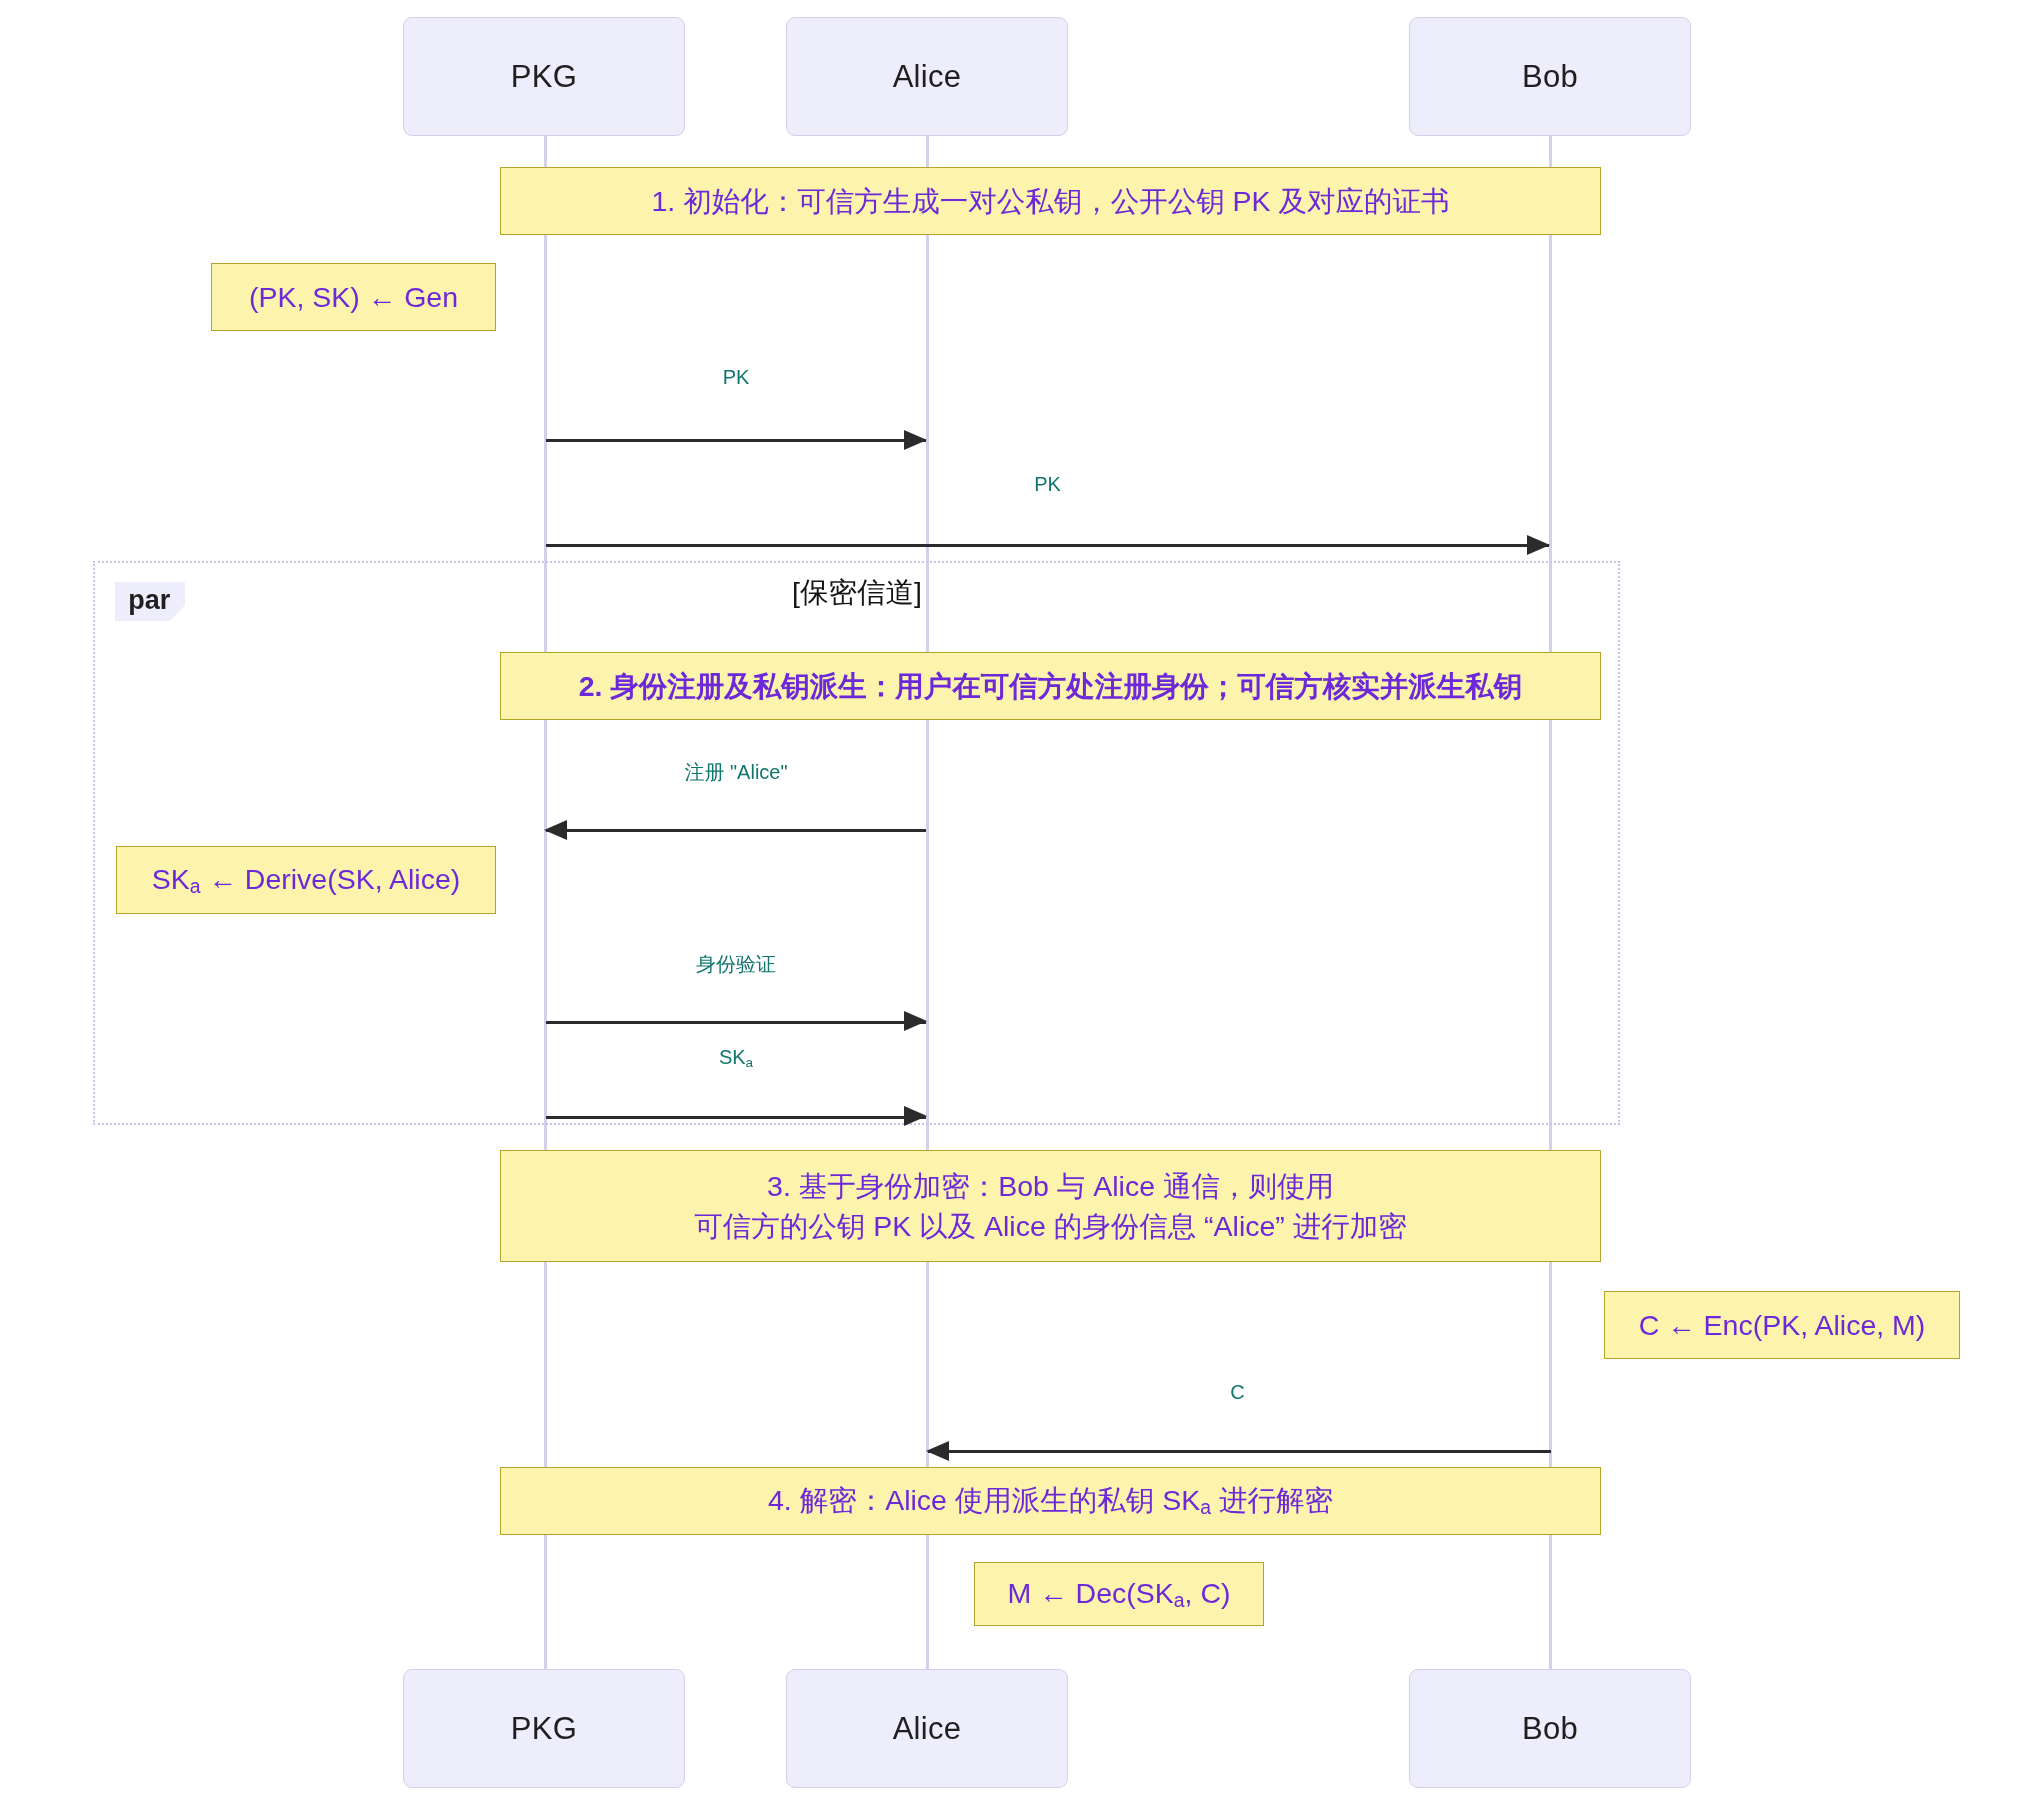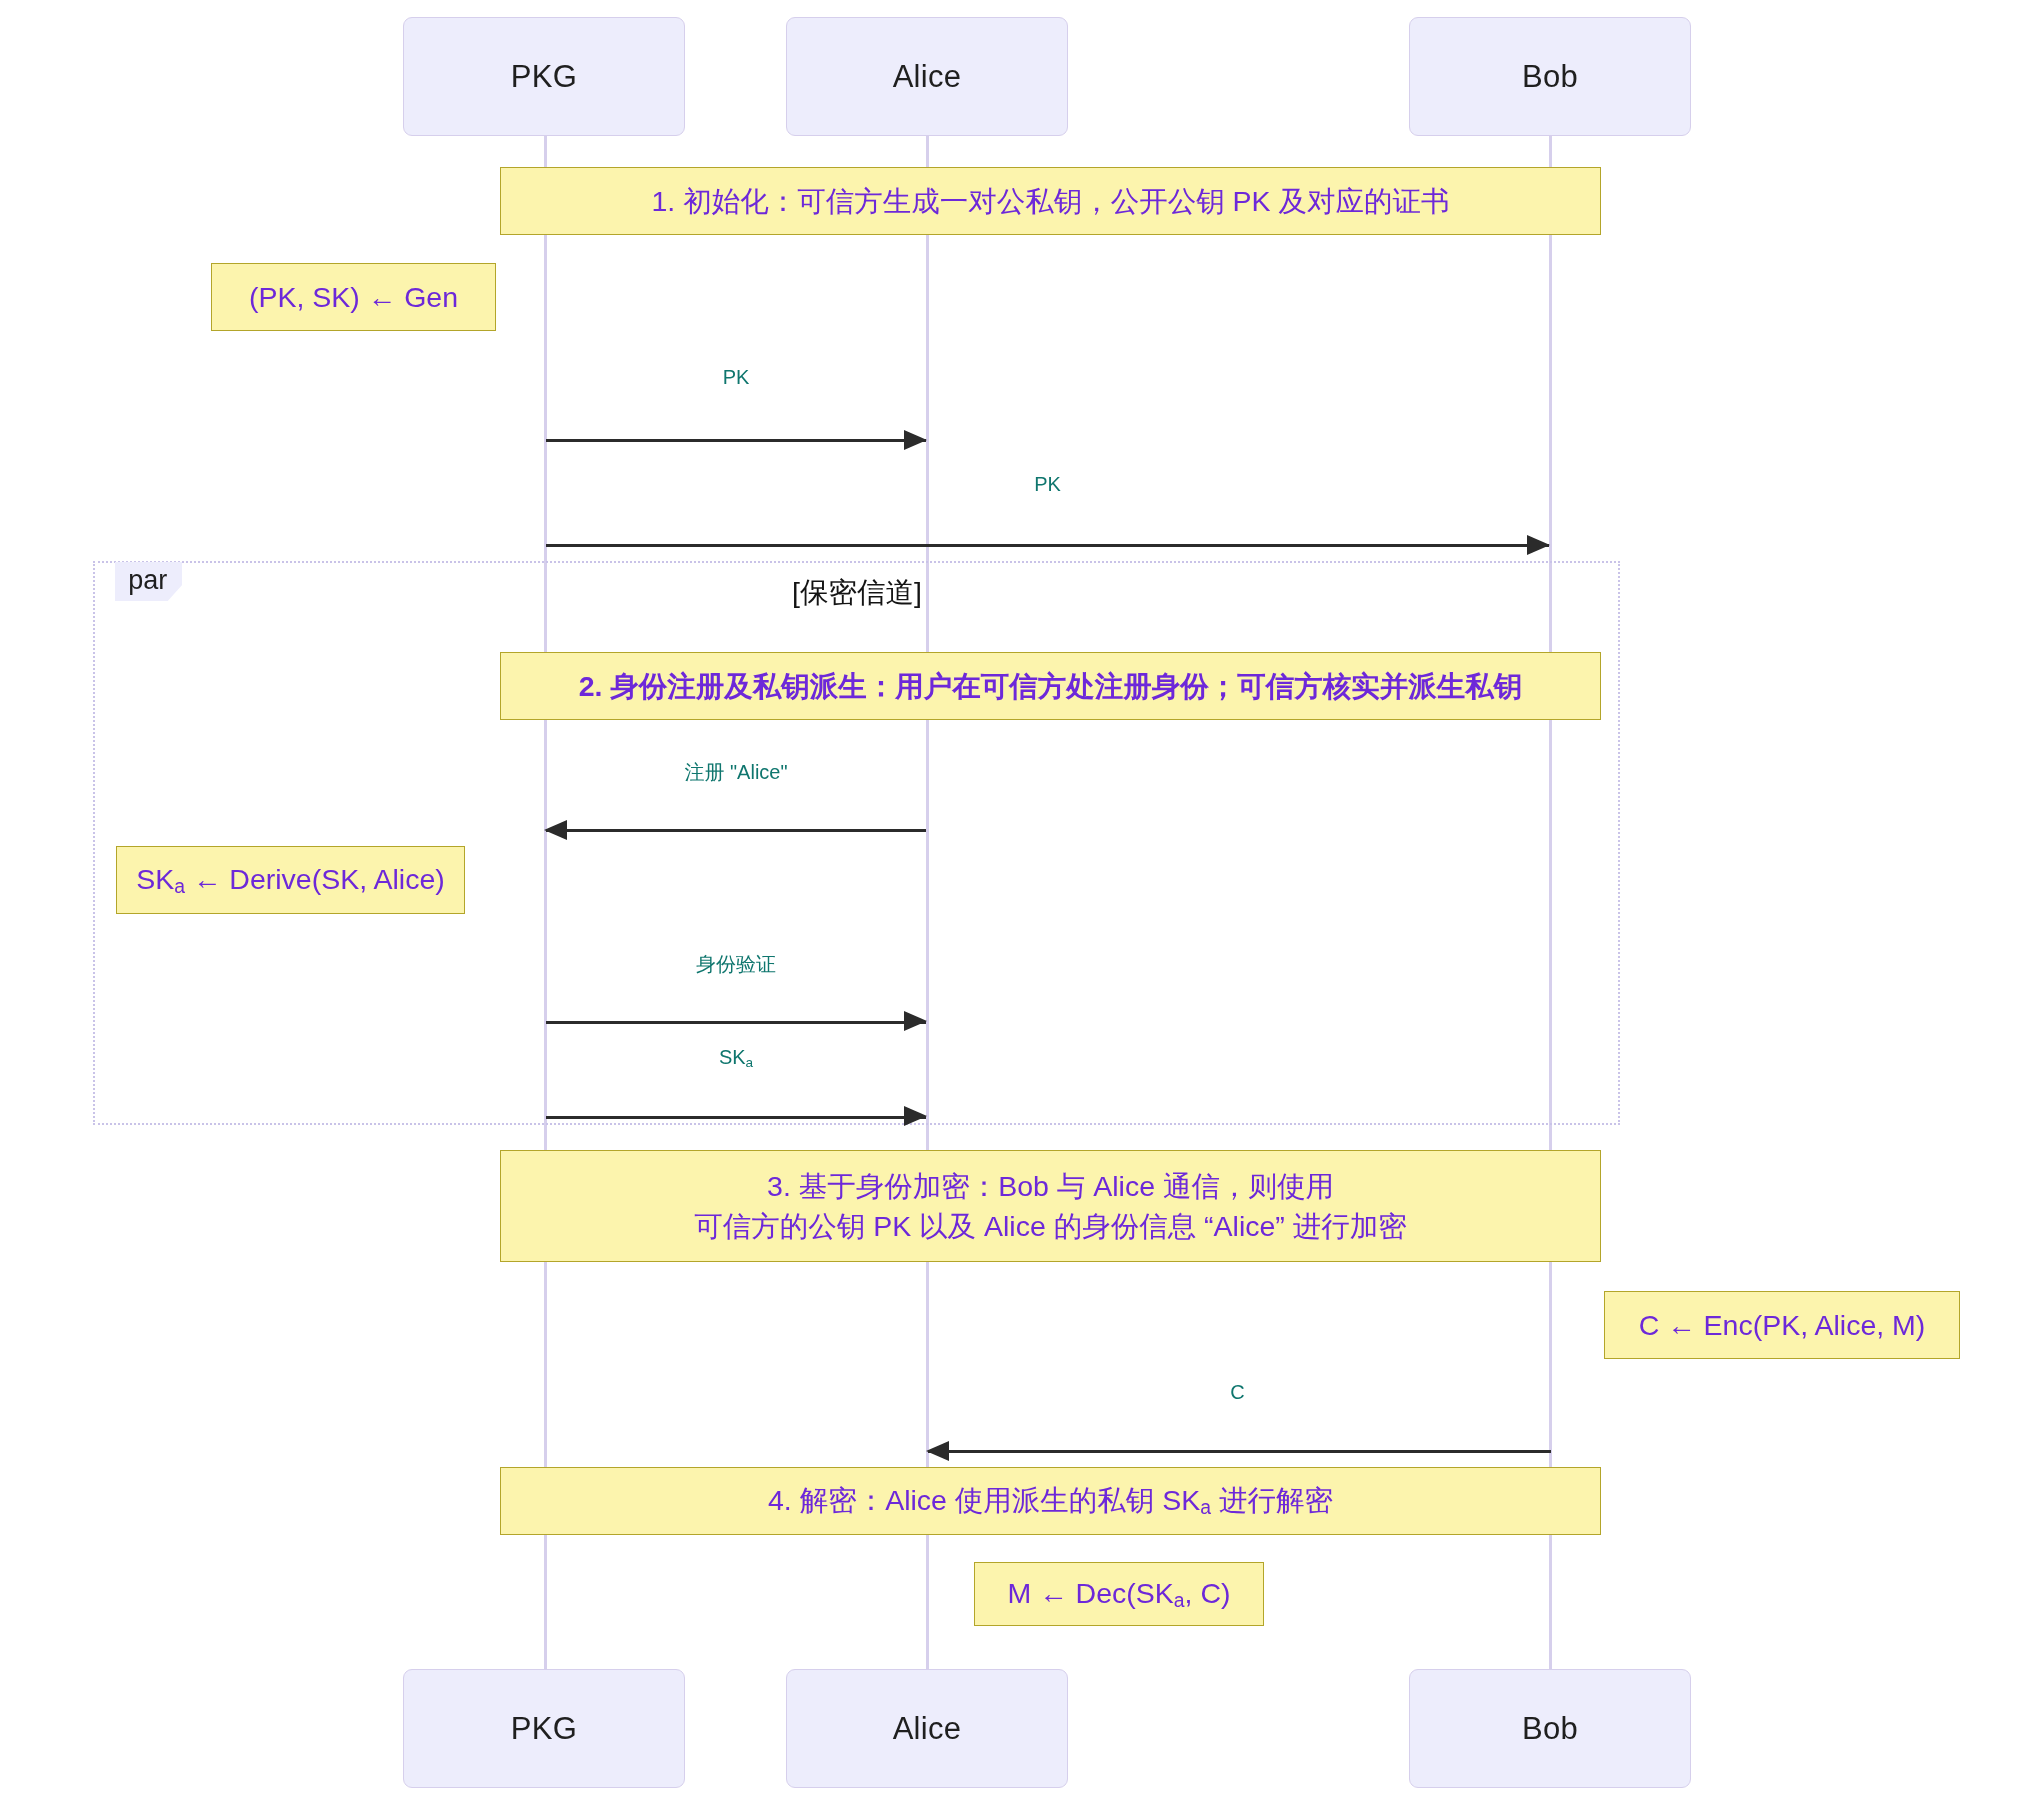"par" div.fragment-label { font-weight: none -> bold; top: 562px -> 582px }
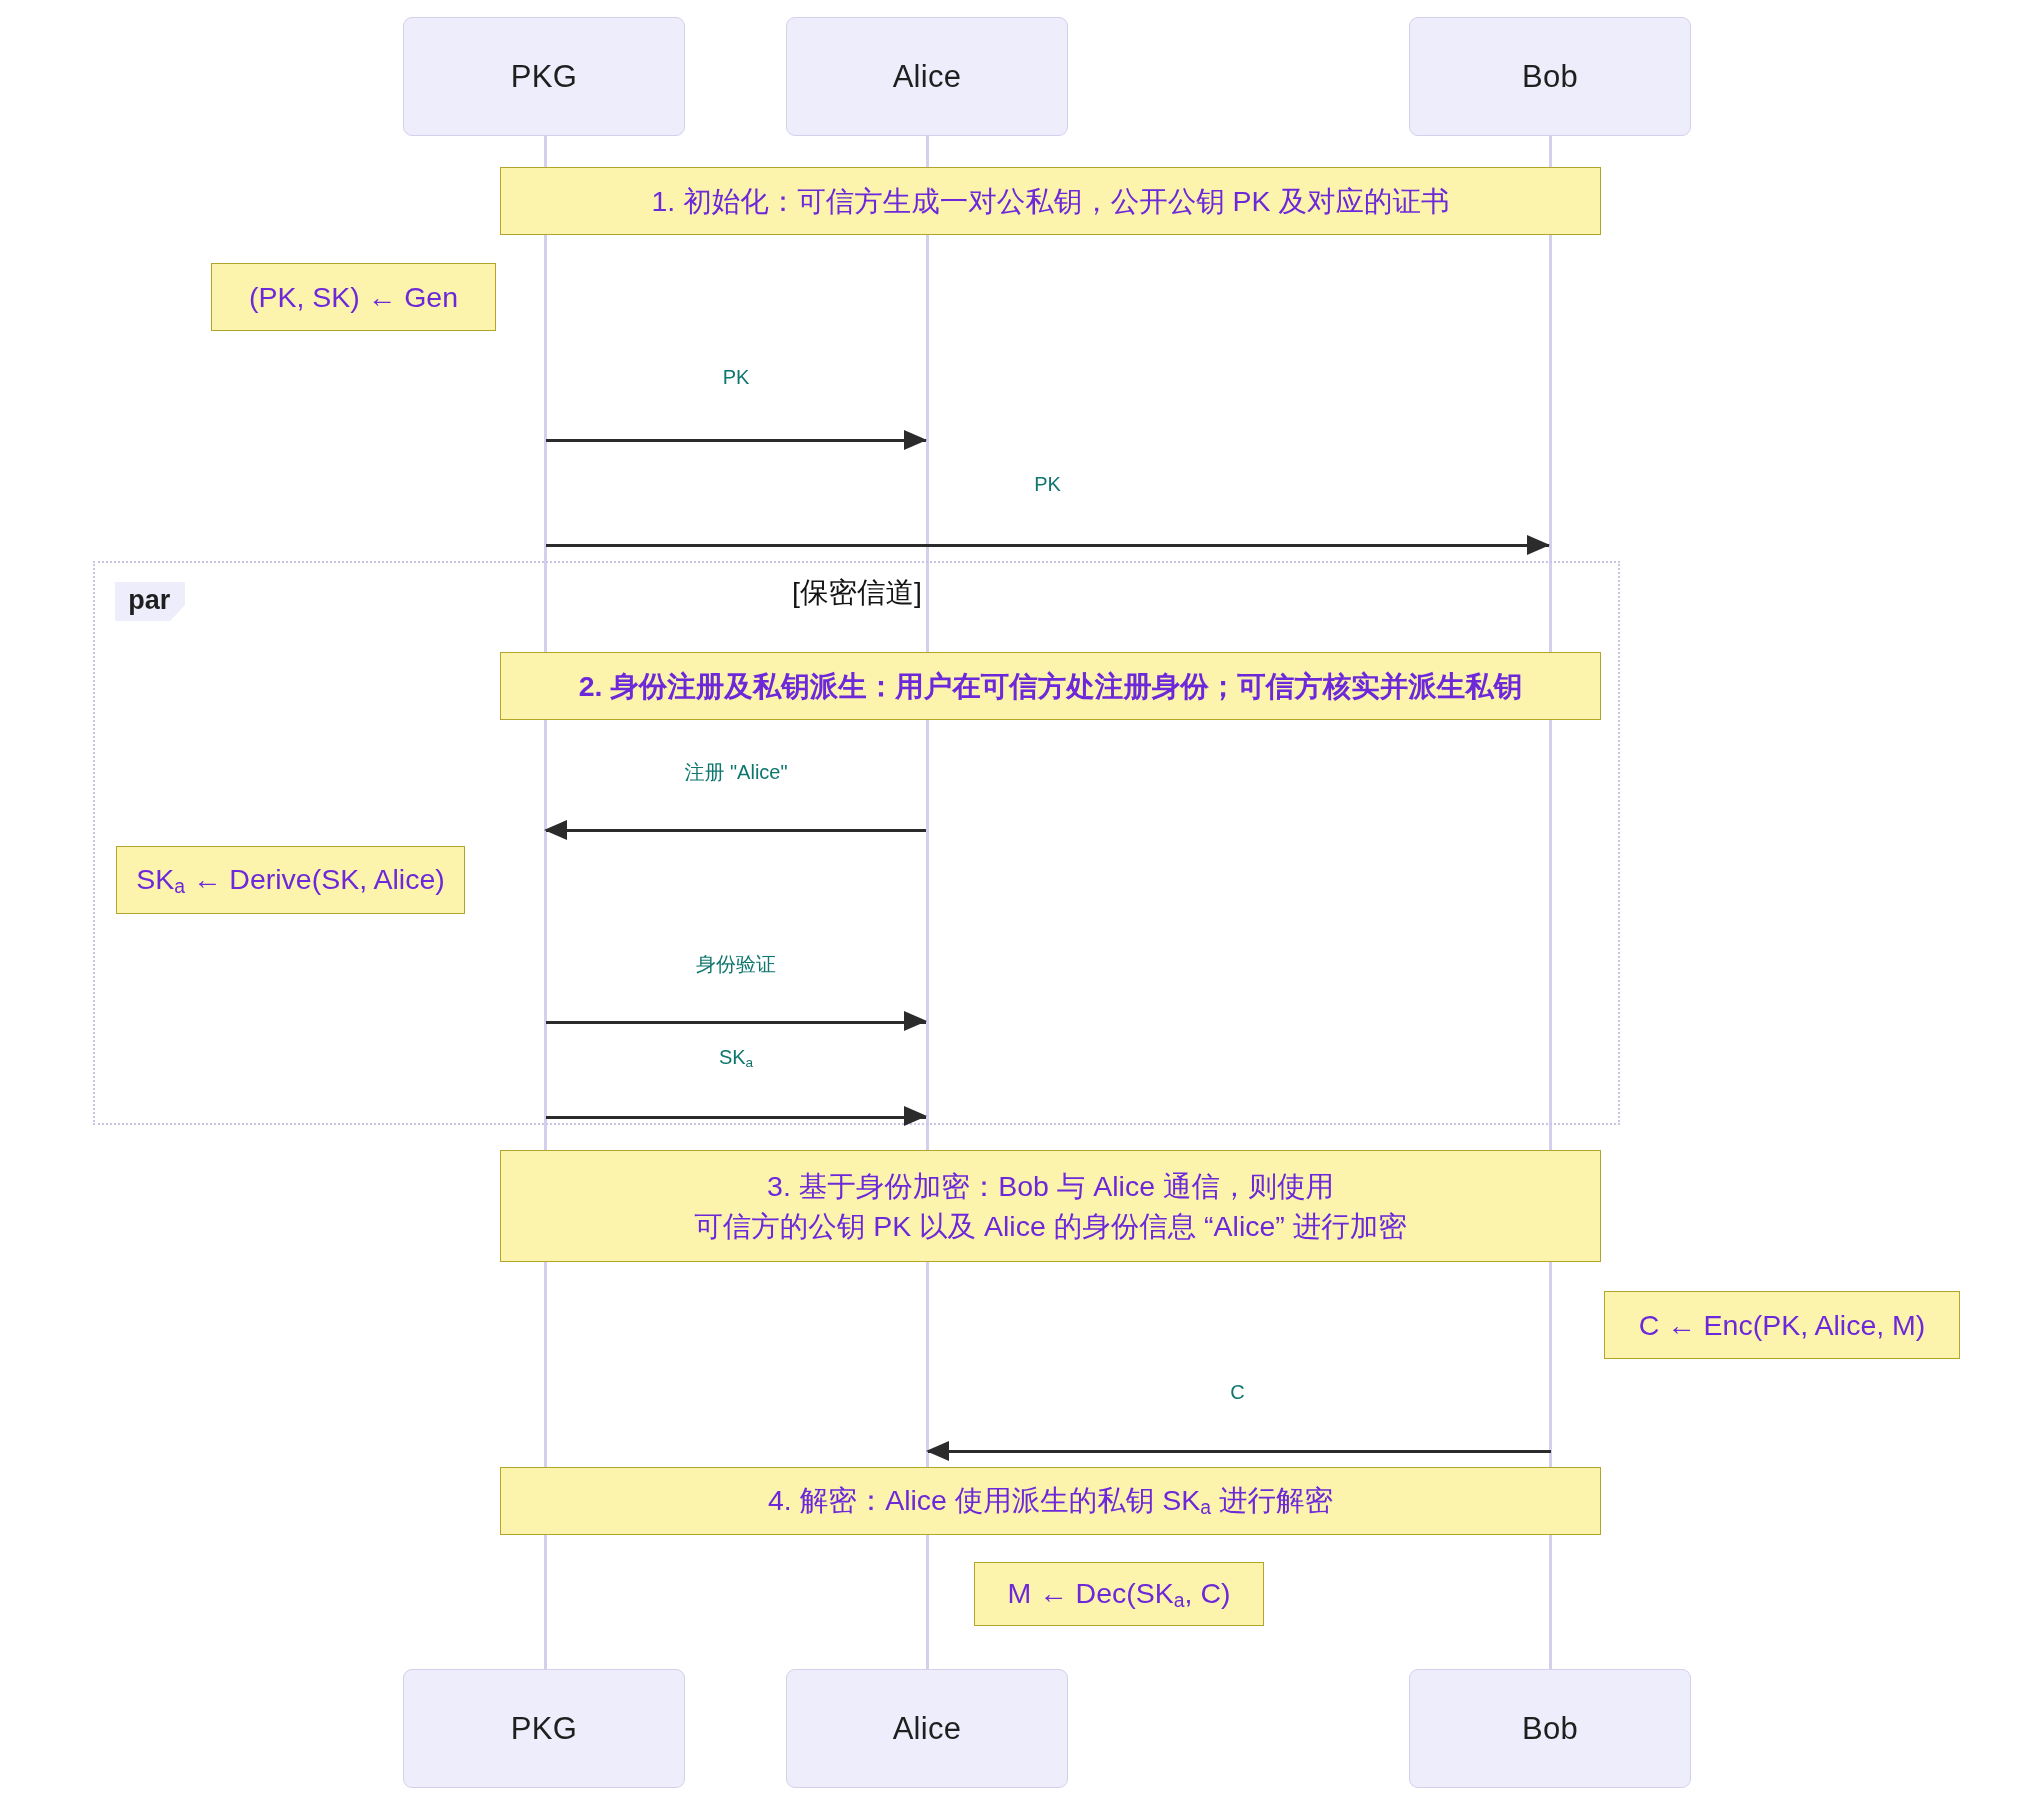"SKa ← Derive(SK, Alice)" div.note { width: 349px -> 380px }
